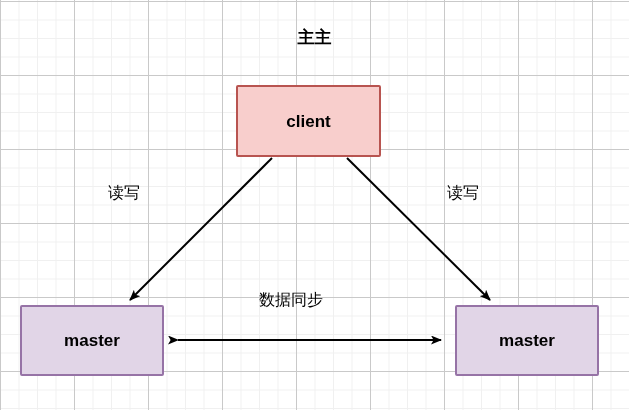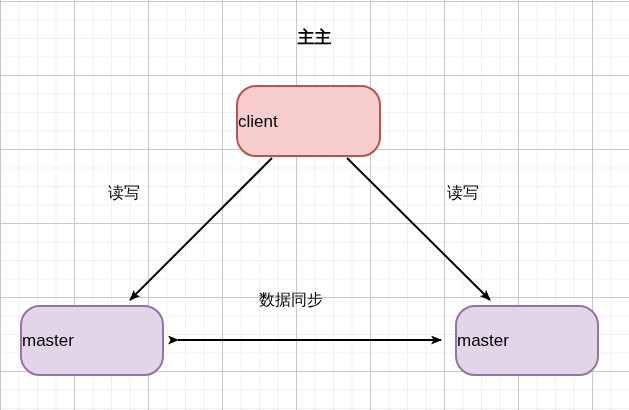"client" .node { border-radius: 20px -> 2px; font-weight: none -> bold; justify-content: none -> center }
